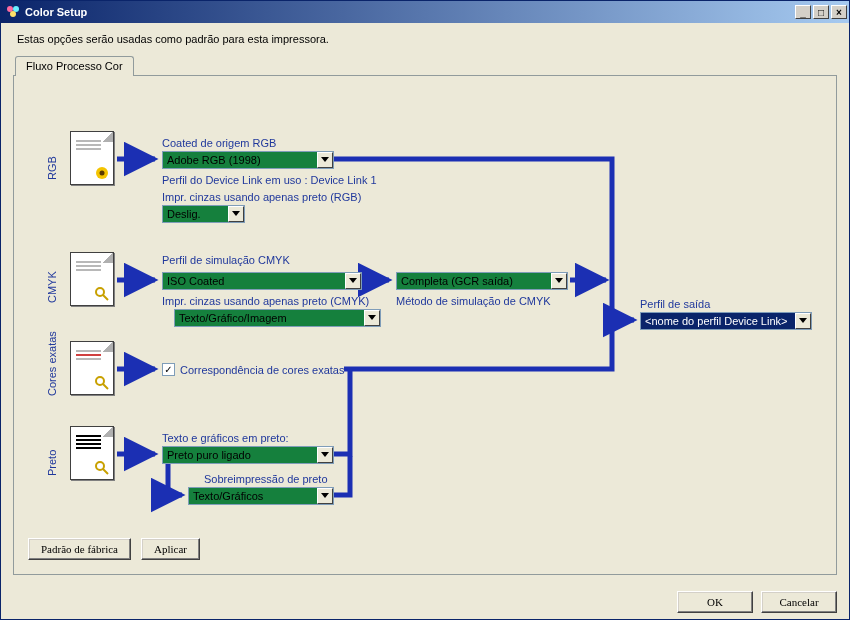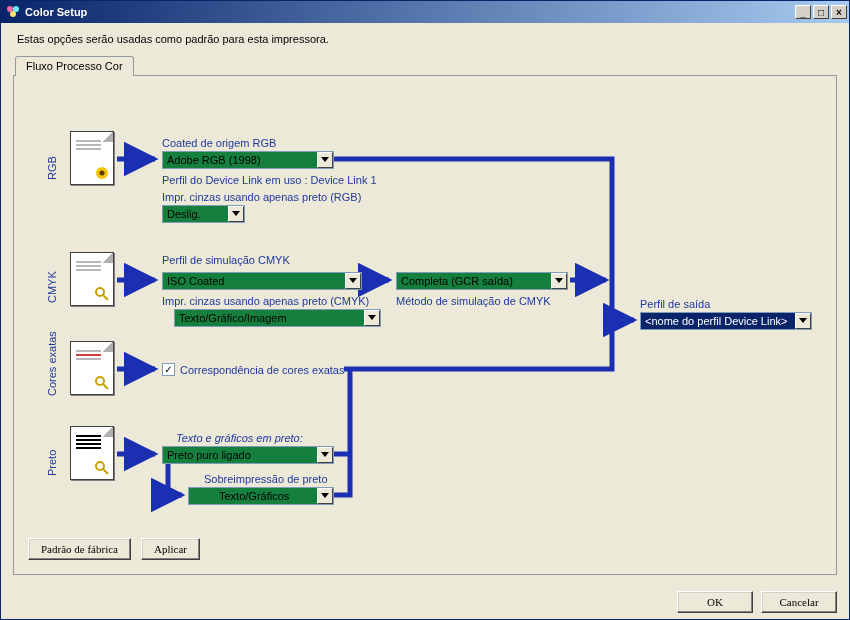"Texto e gráficos em preto:" div.lbl { font-style: italic -> none; left: 162px -> 148px }
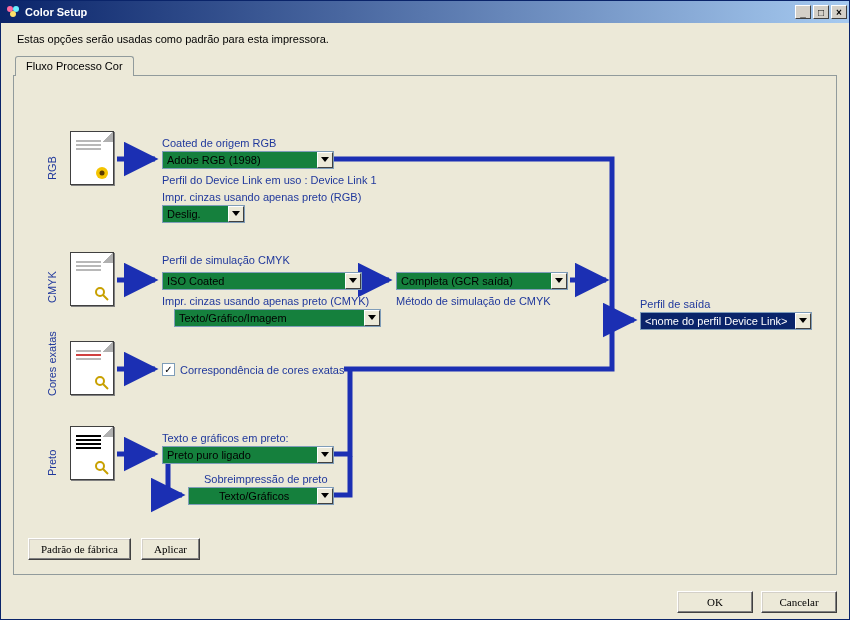"Texto/Gráficos" div.combo { padding-left: 26px -> none }
